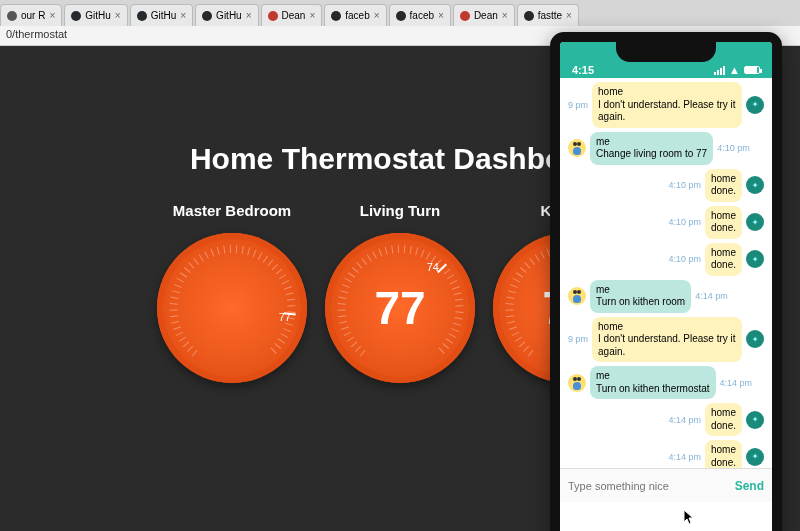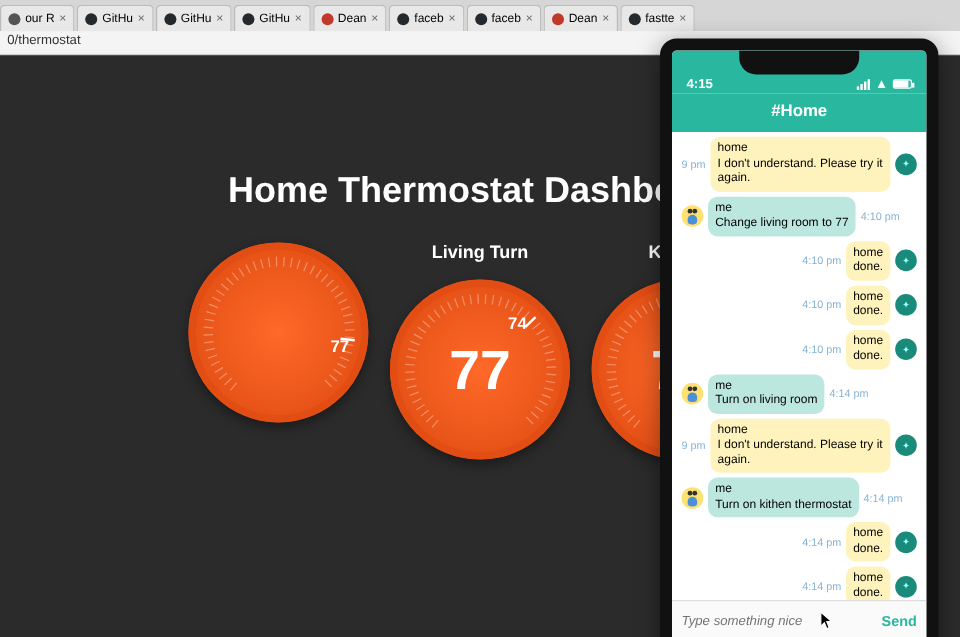"#Home" div.header { html: <div>#Home</div> -> none }
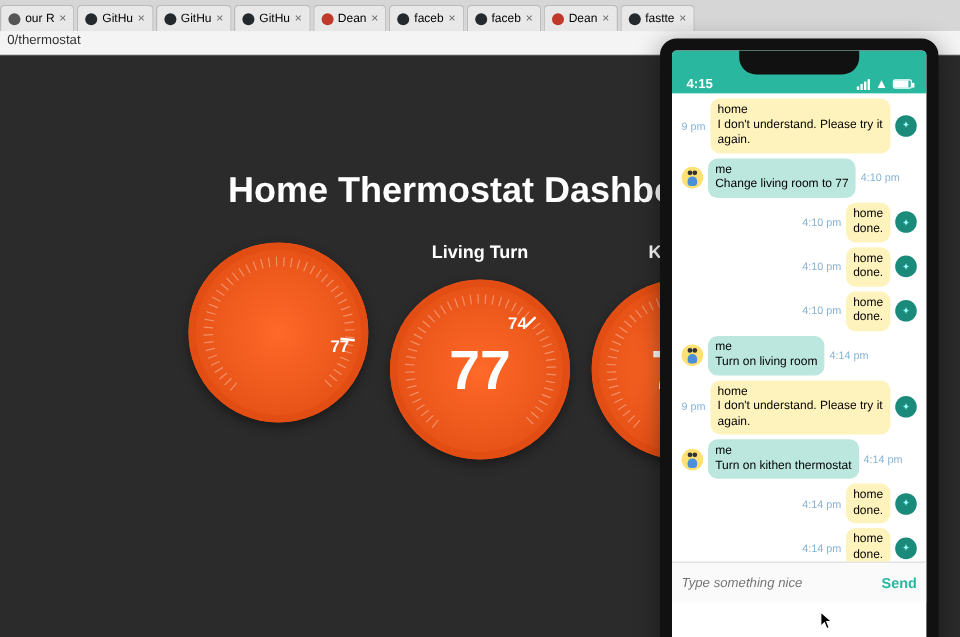"Master Bedroom" div.room-label { html: none -> <div>Master Bedroom</div> }
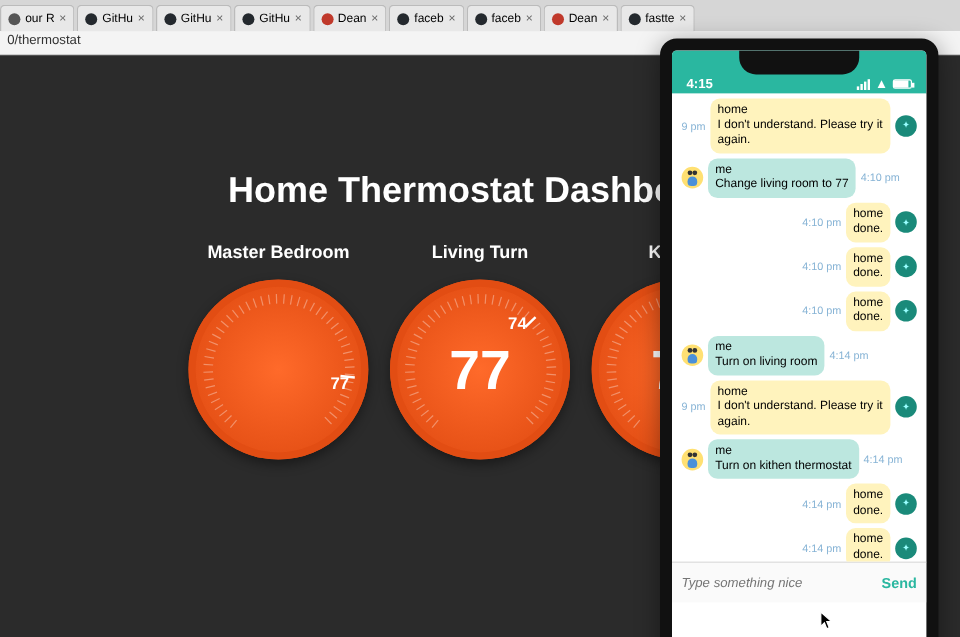"74" .dial .setpoint { font-size: 14px -> 11px; font-weight: 700 -> 400 }
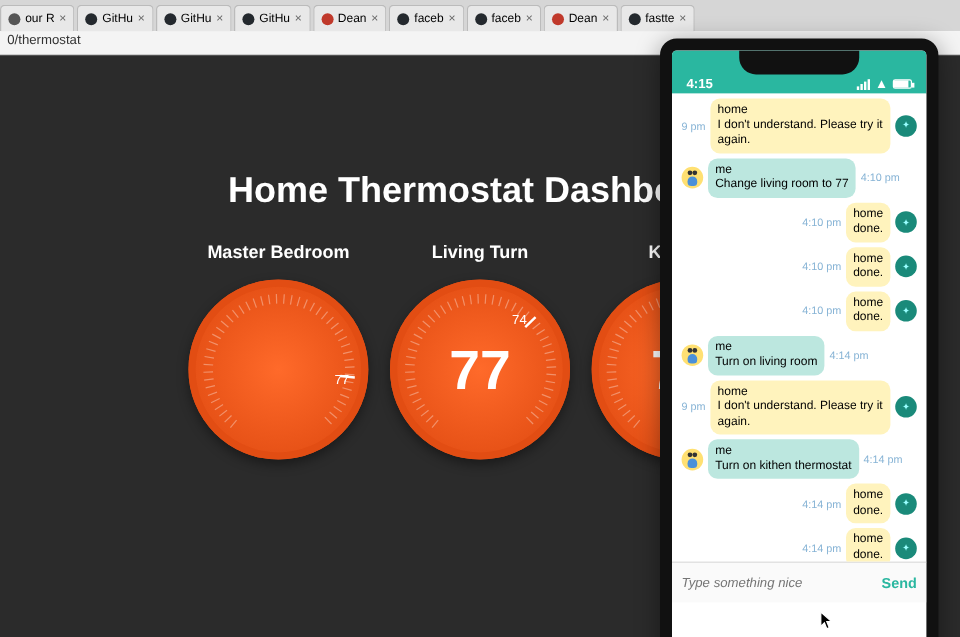"Turn on living room" span { text: living -> kithen }
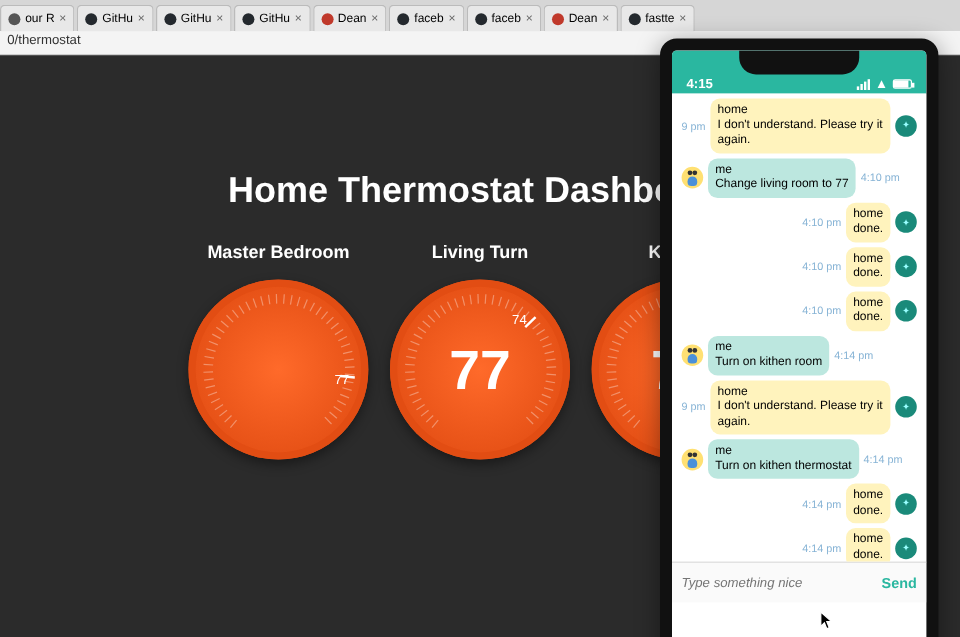"Type something nice" .input-bar input { font-style: italic -> none }
